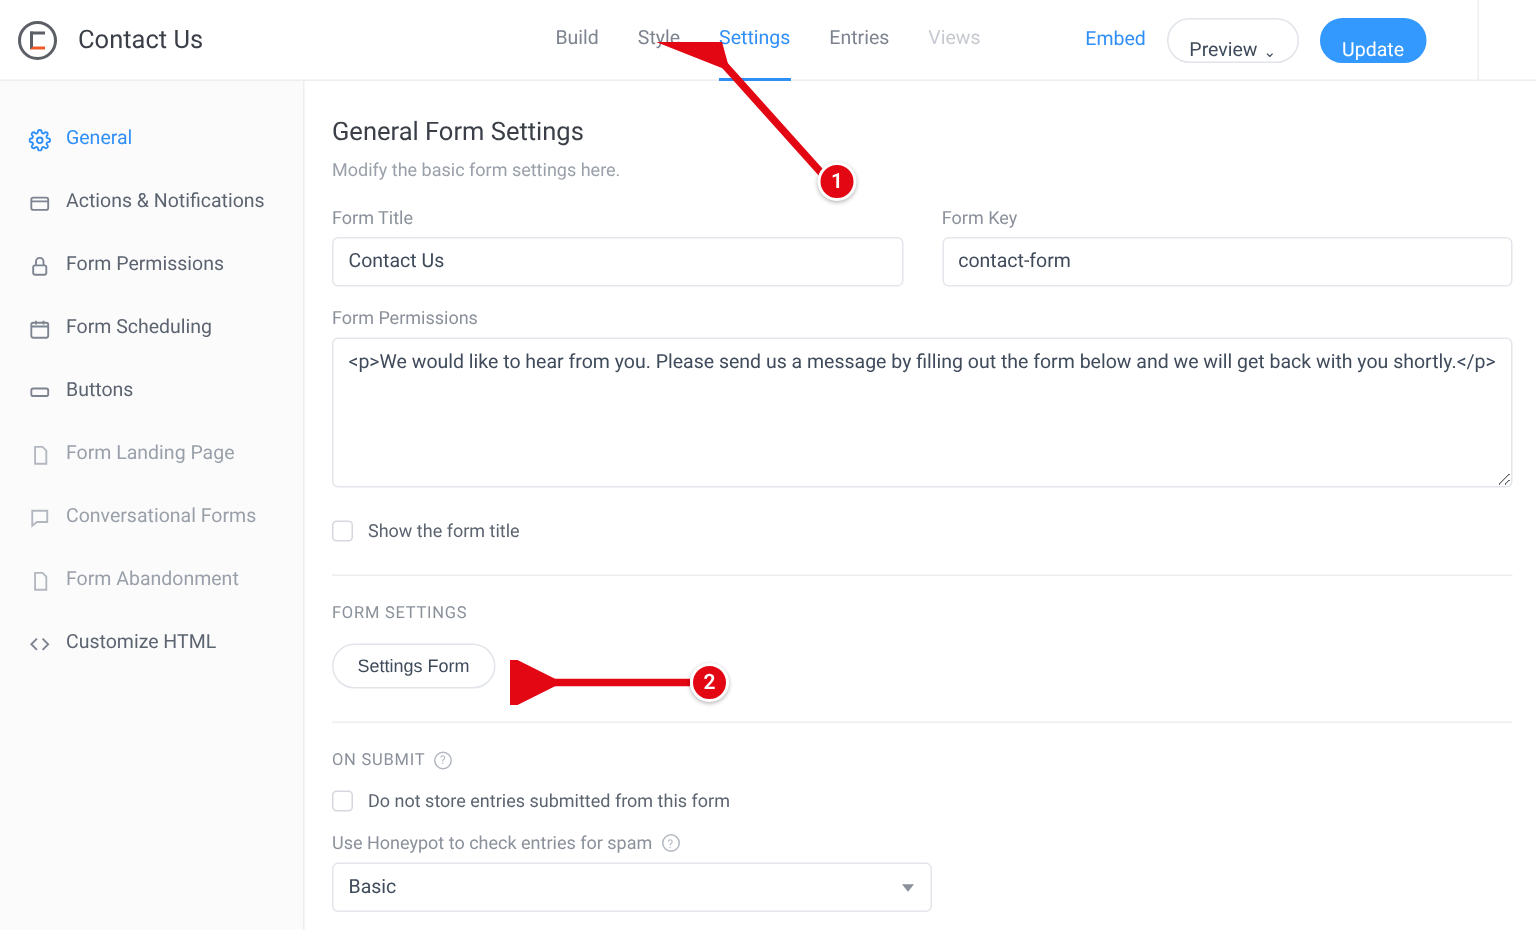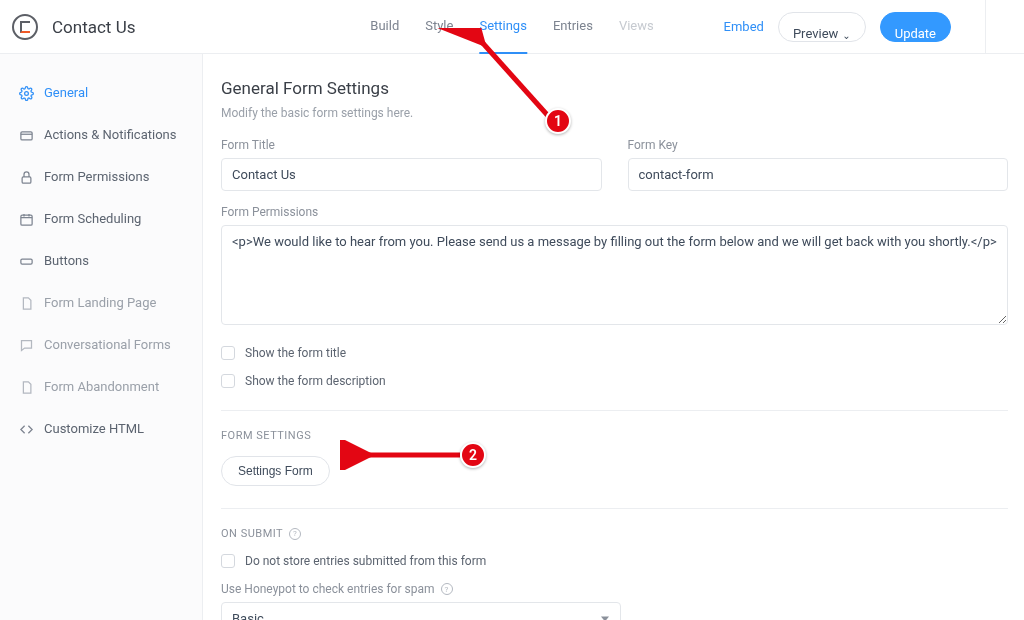"Show the form description" div.checkbox-row { html: <div> <span></span> <span>Show the form description</span> </div> -> none }
